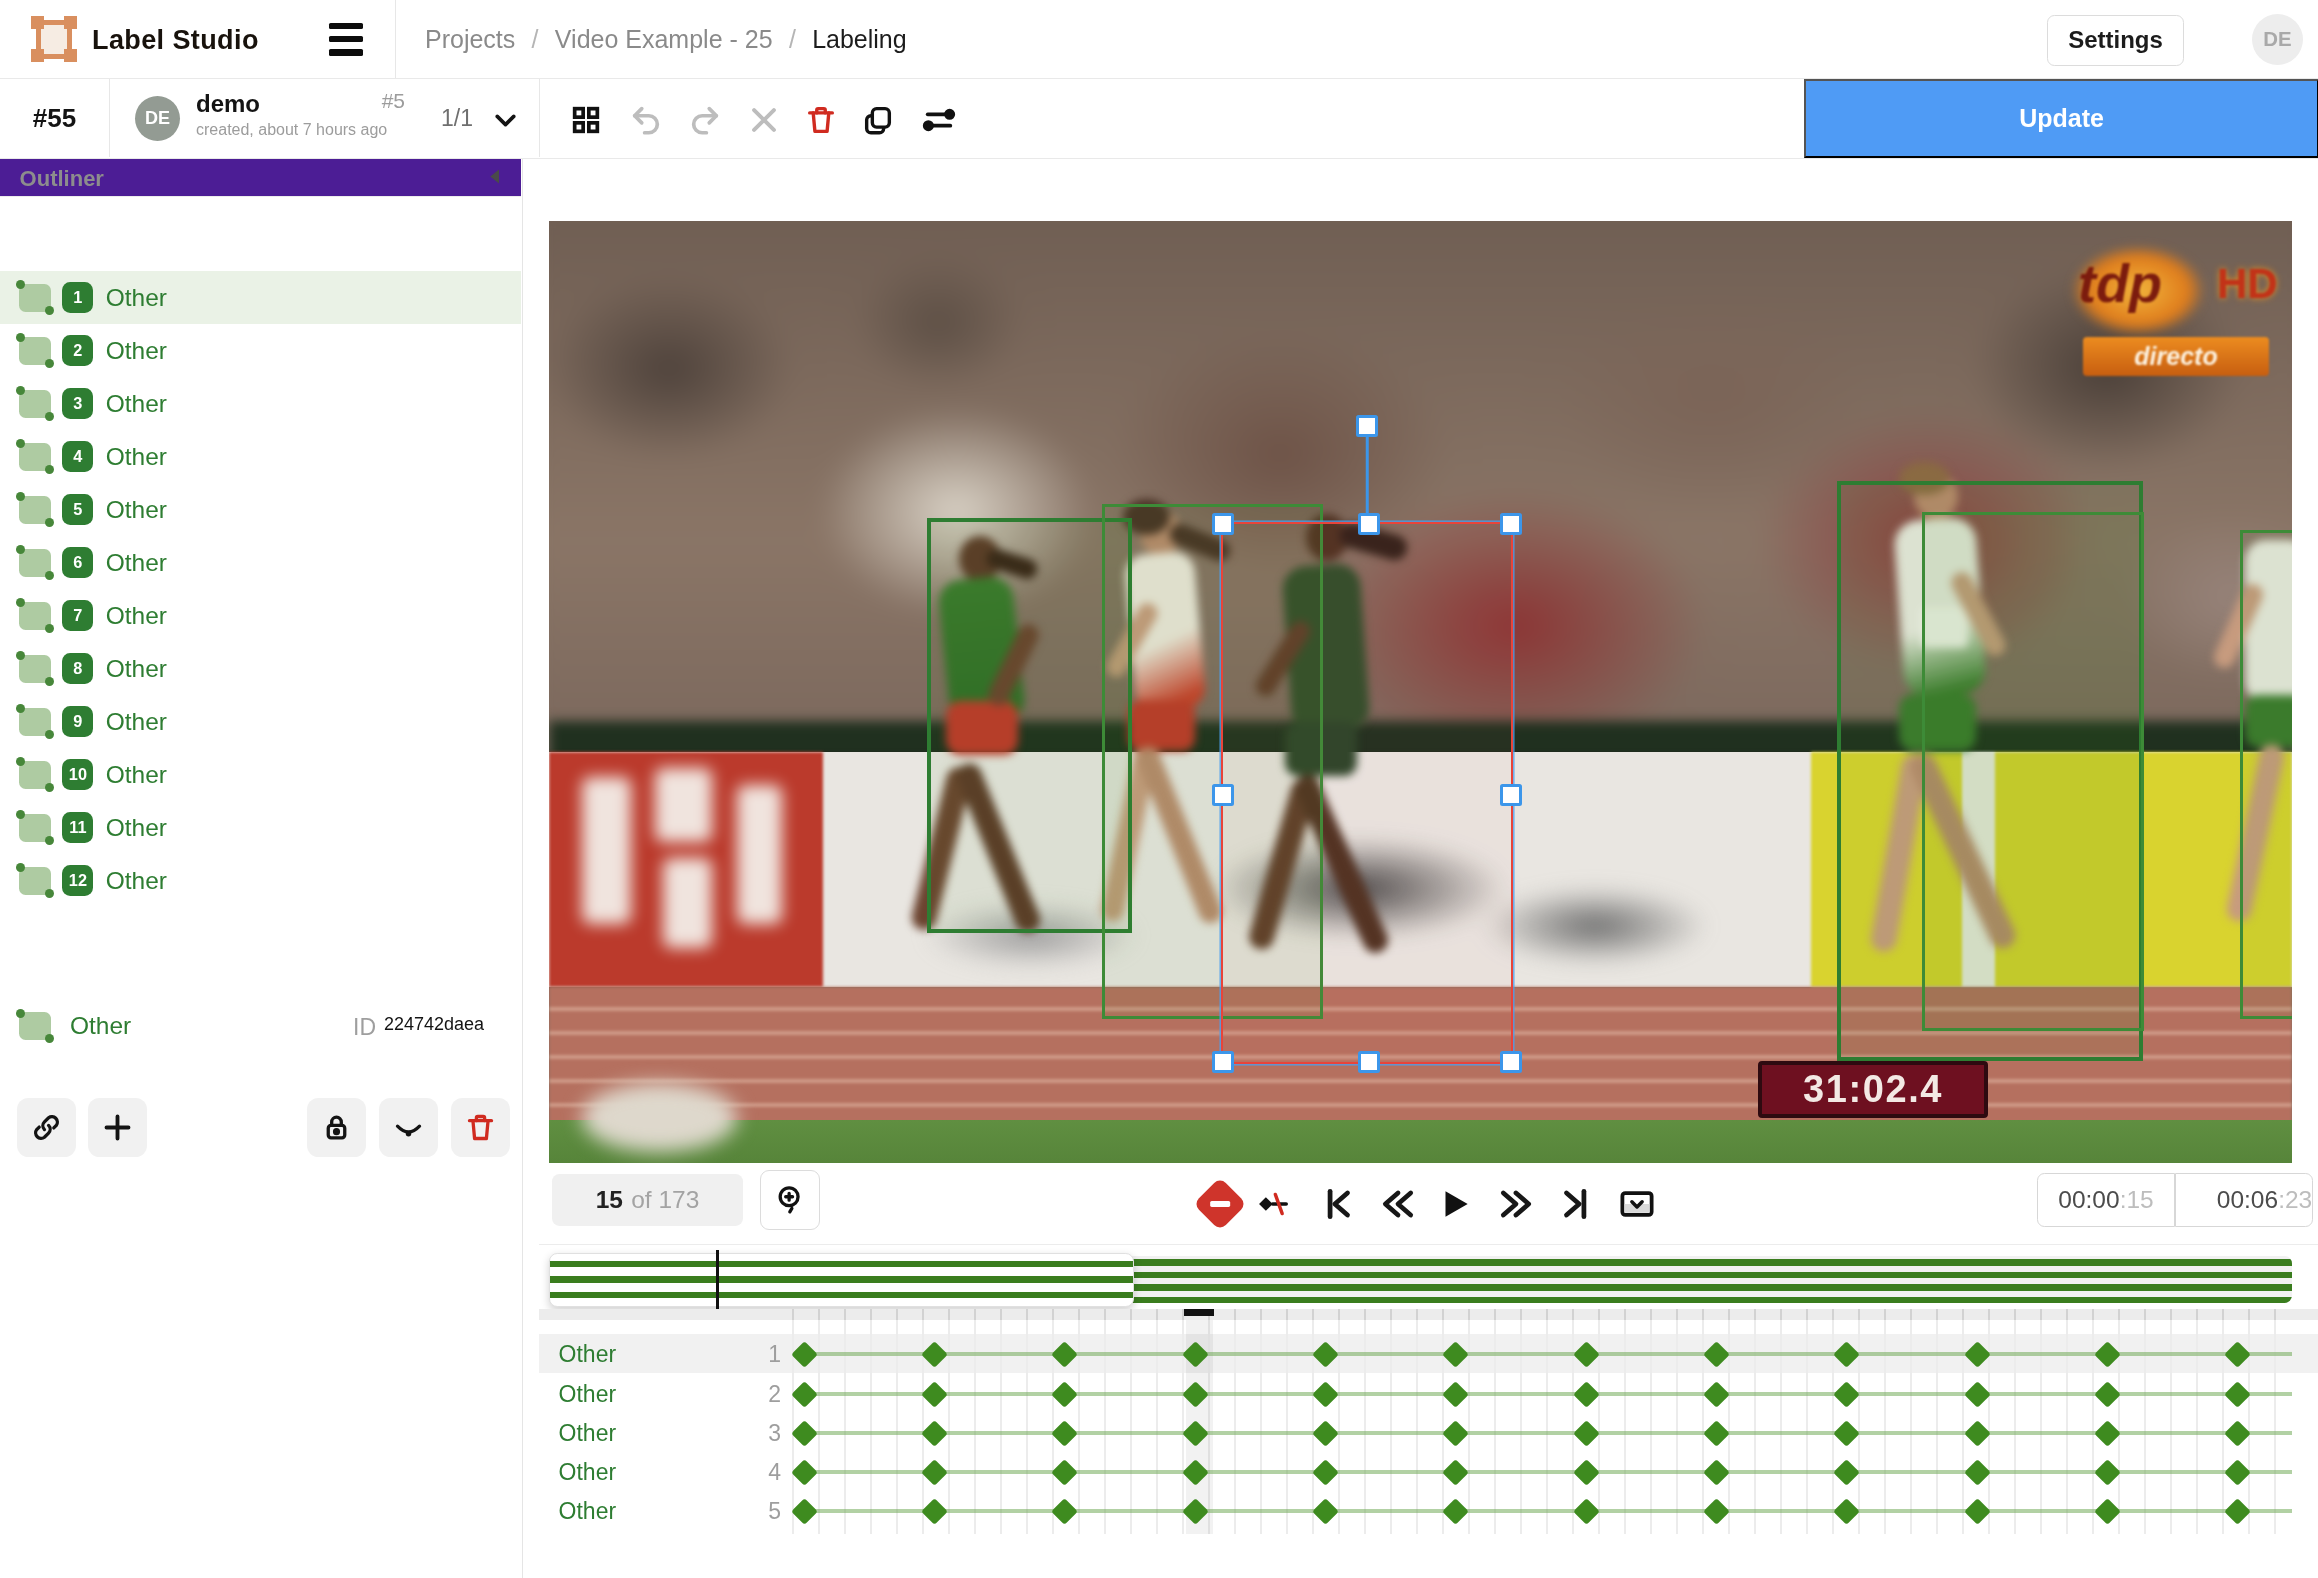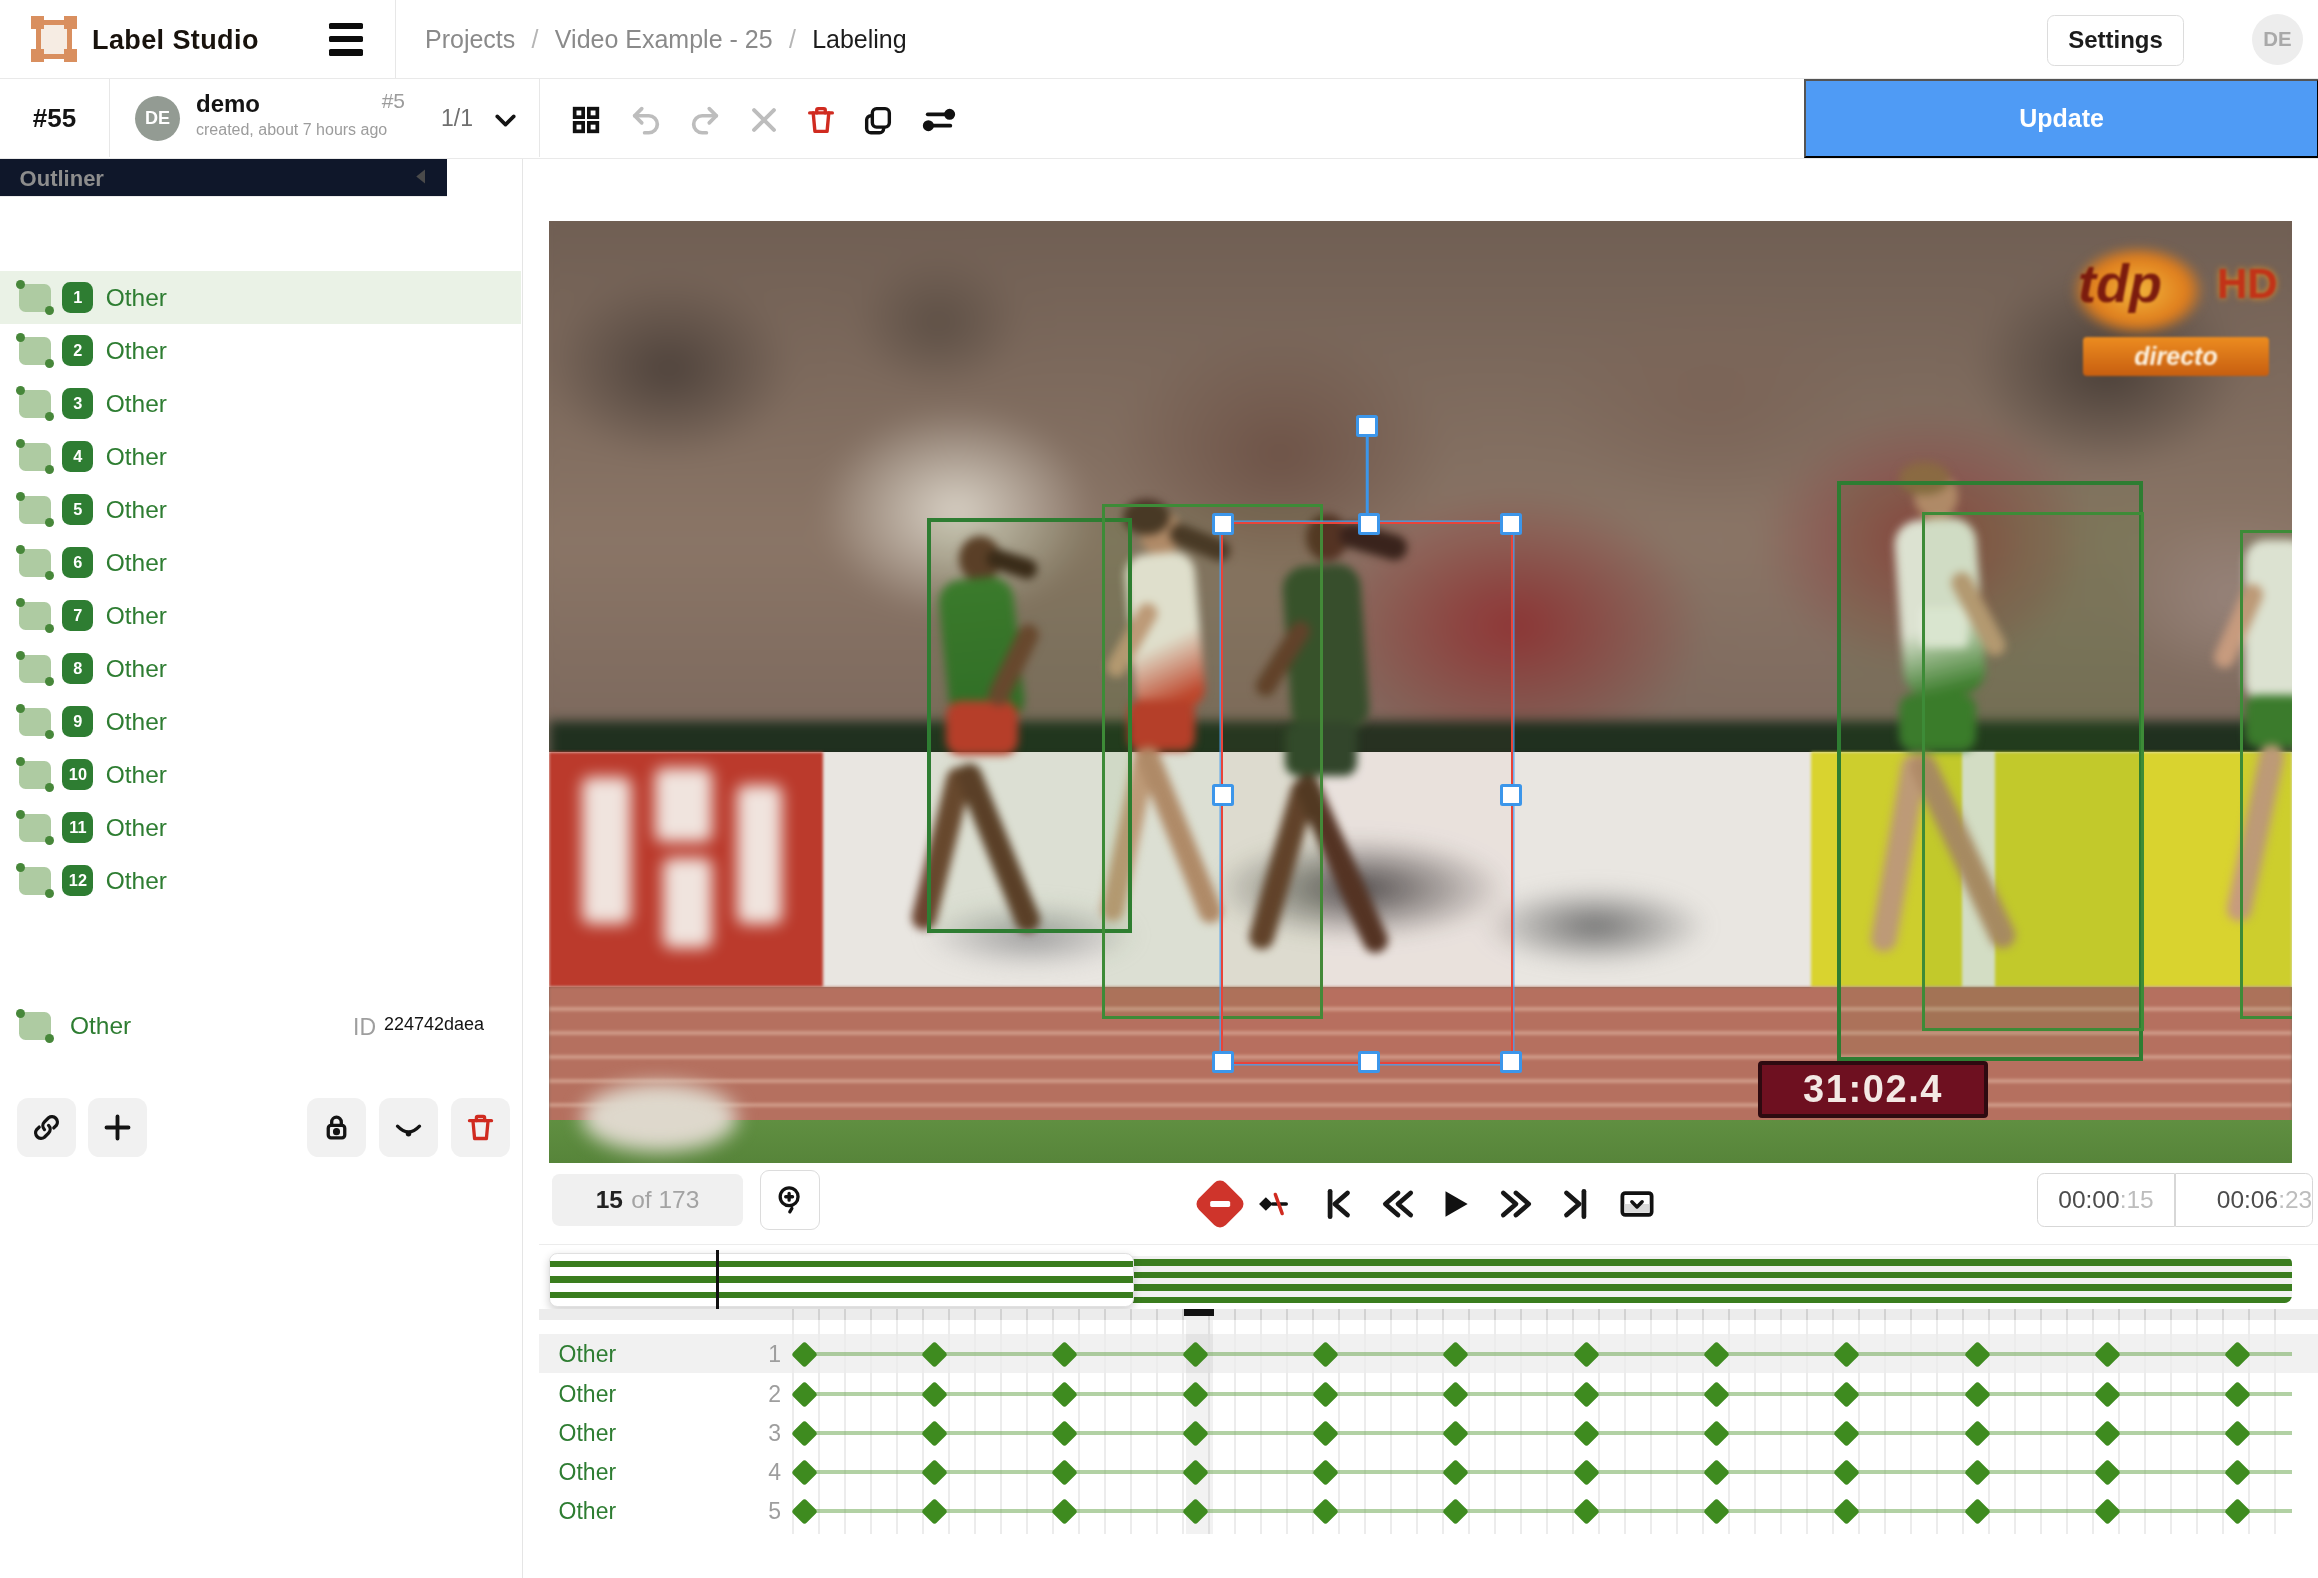"Outliner" #outliner-header { background: #0f172a -> #4c1d95; width: 447px -> 521px }
